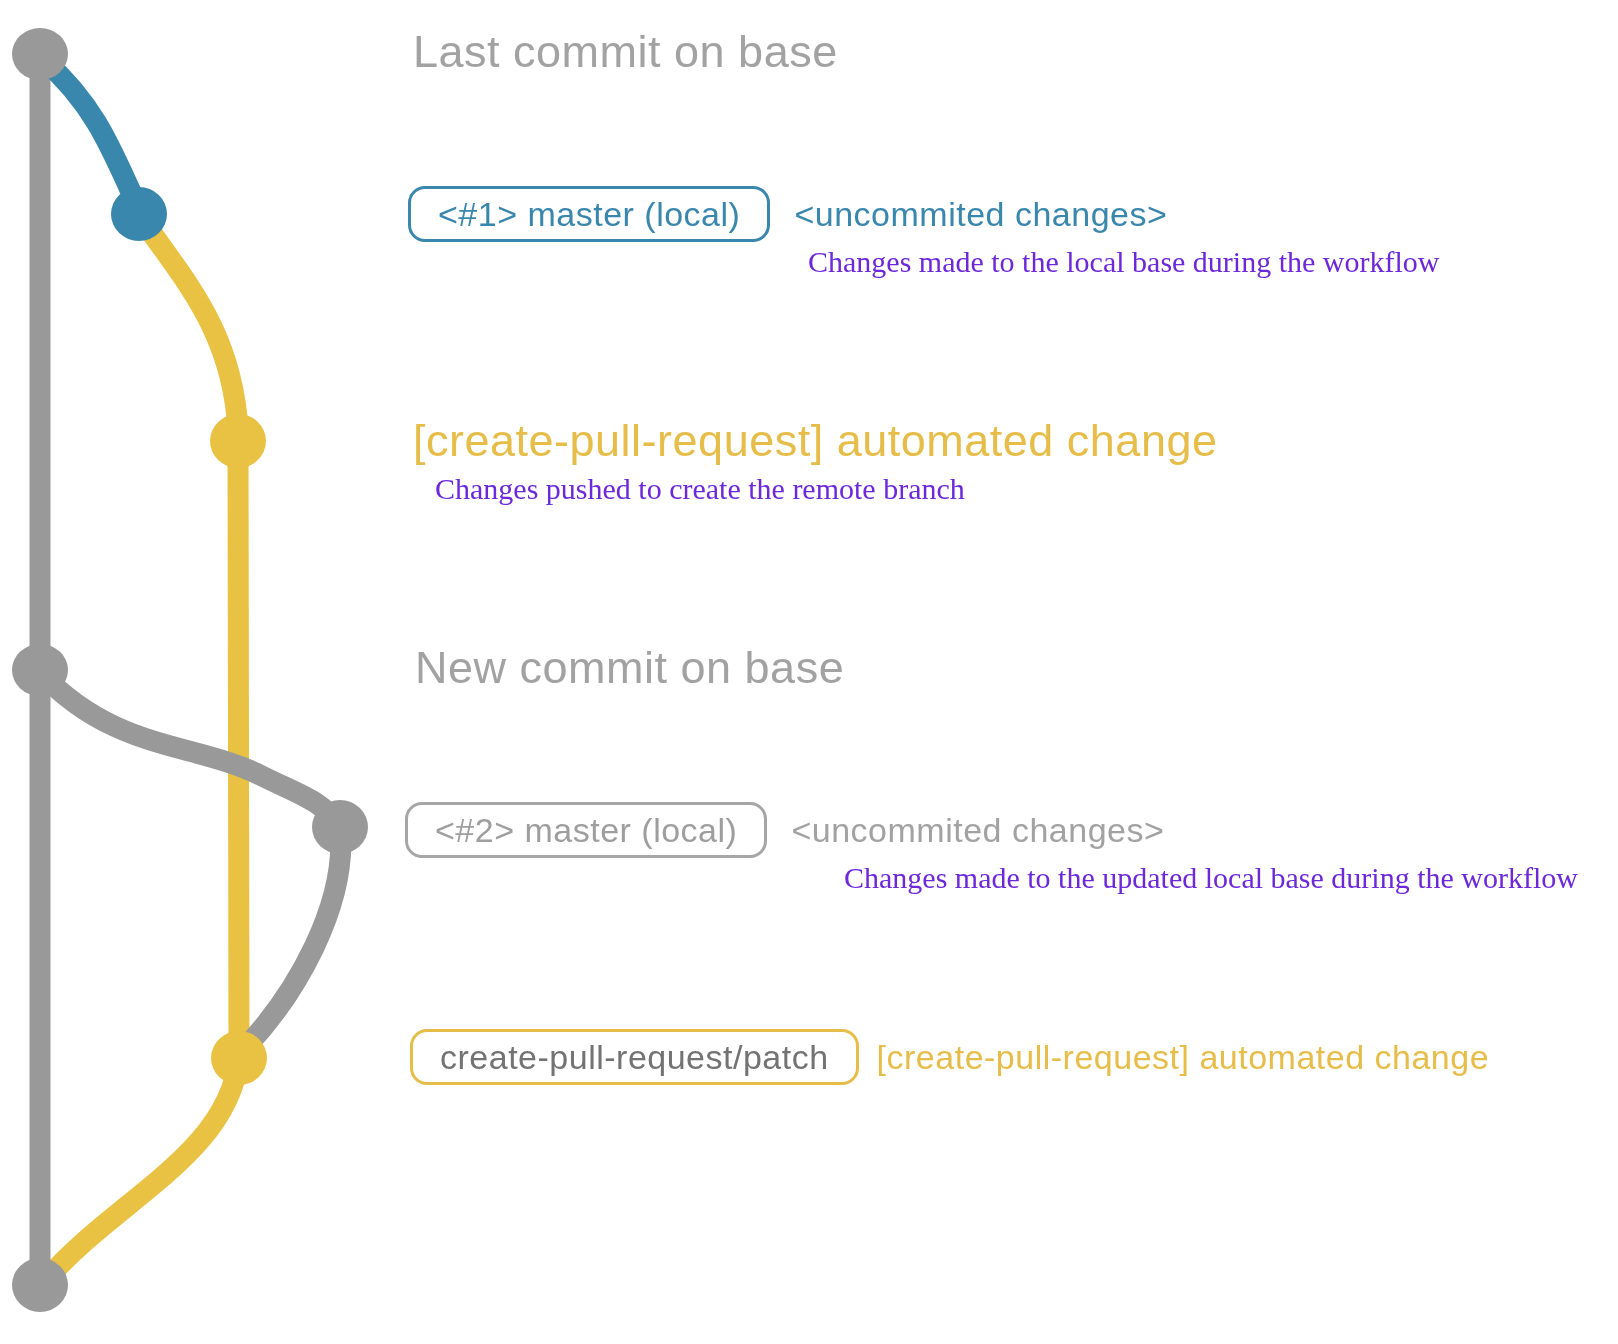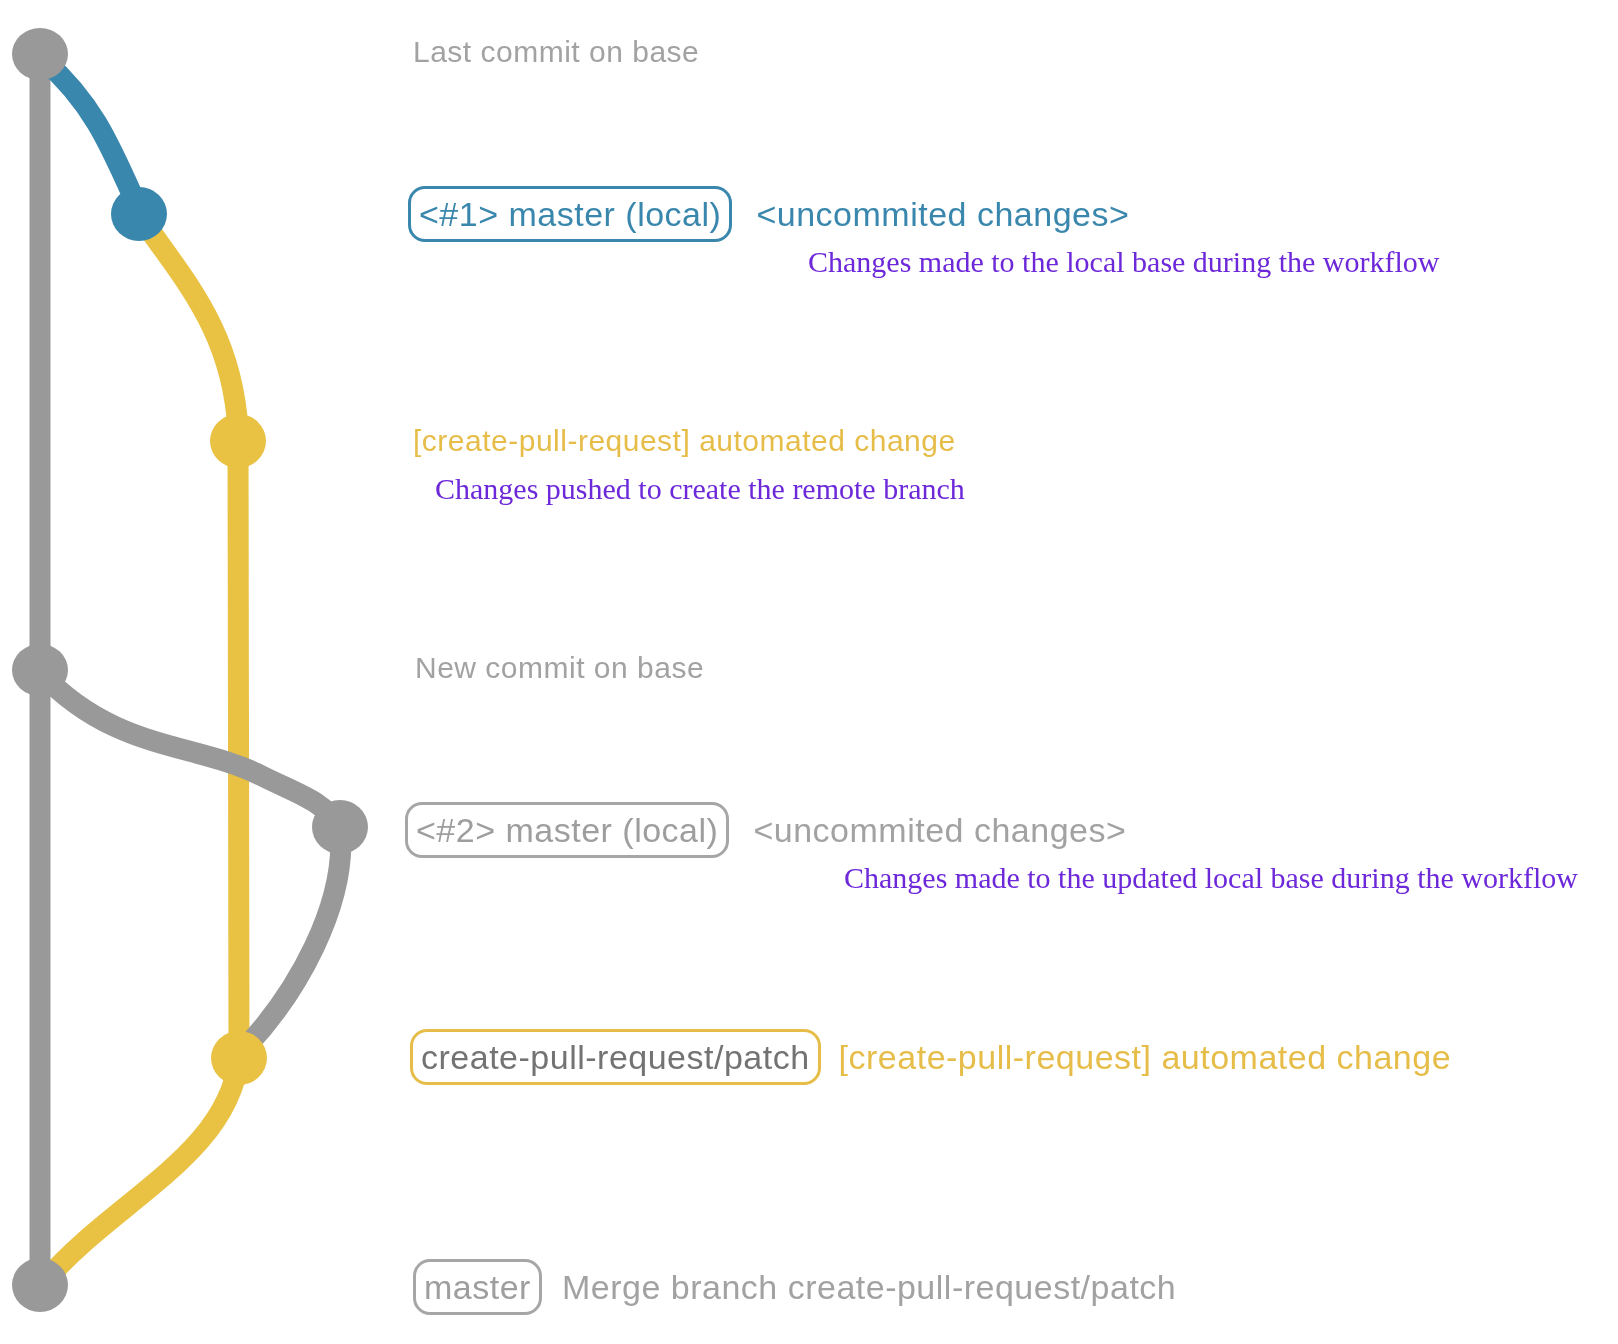"Last commit on base" .heading { font-size: 30px -> 45px }
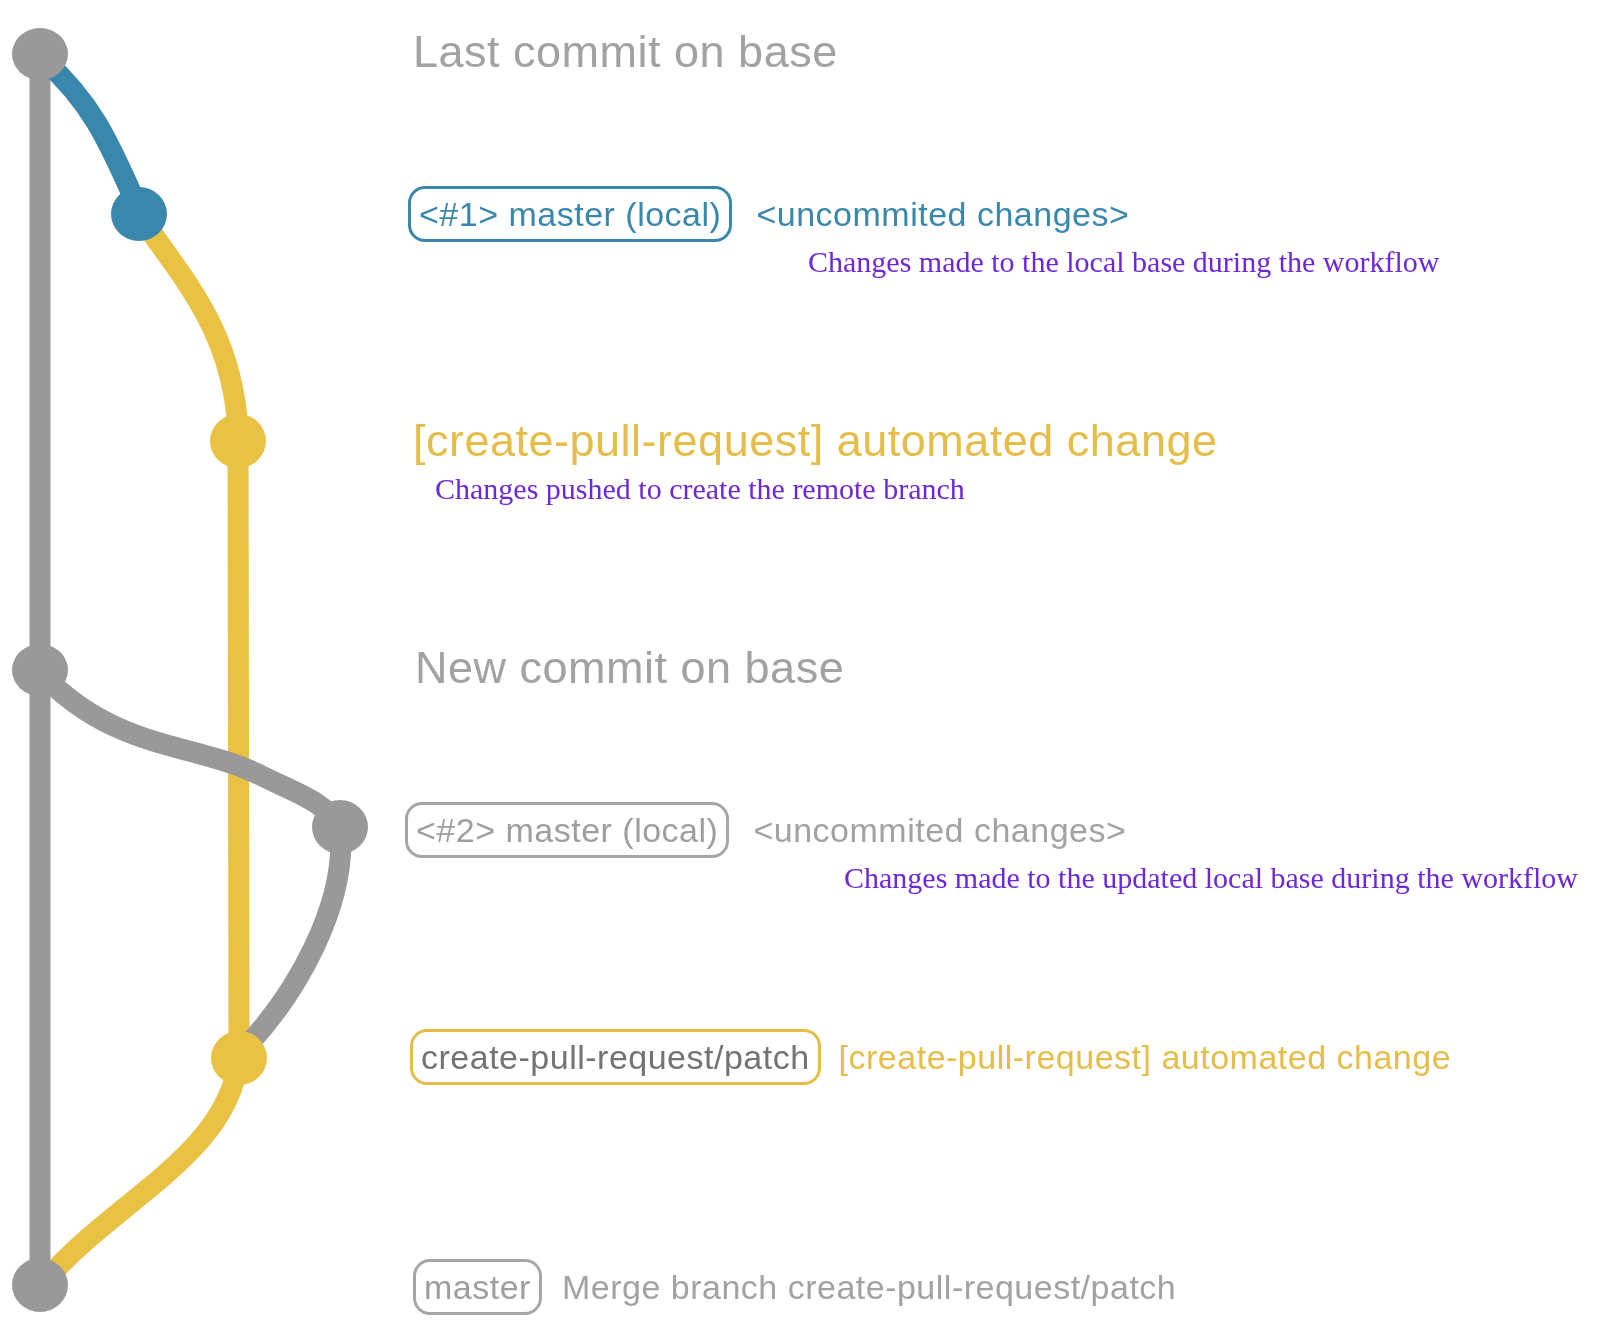"<#1> master (local)" .tag { padding: 0 8px -> 0 27px }
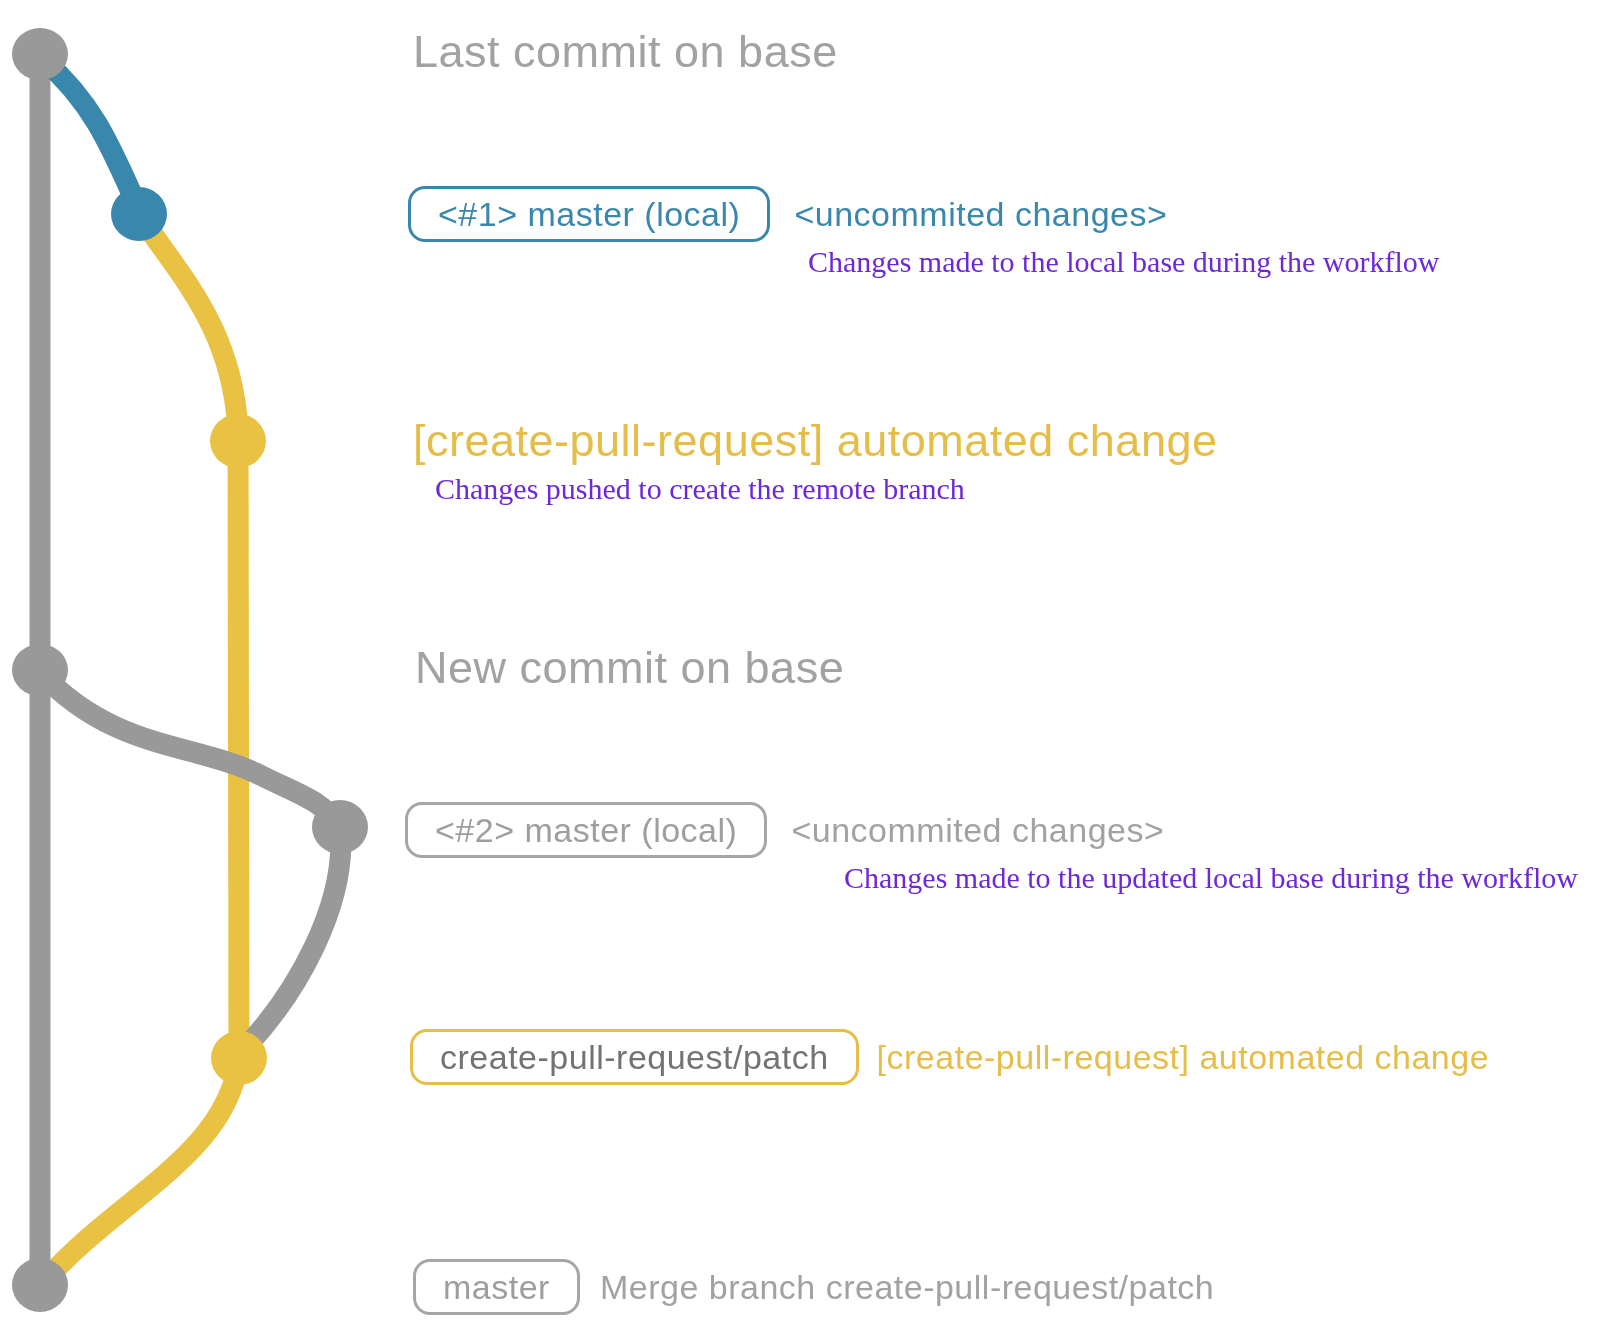"master" div.abs { html: <div> <span>master</span> <span>Merge branch create-pull-request/patch</span> </div> -> none }
